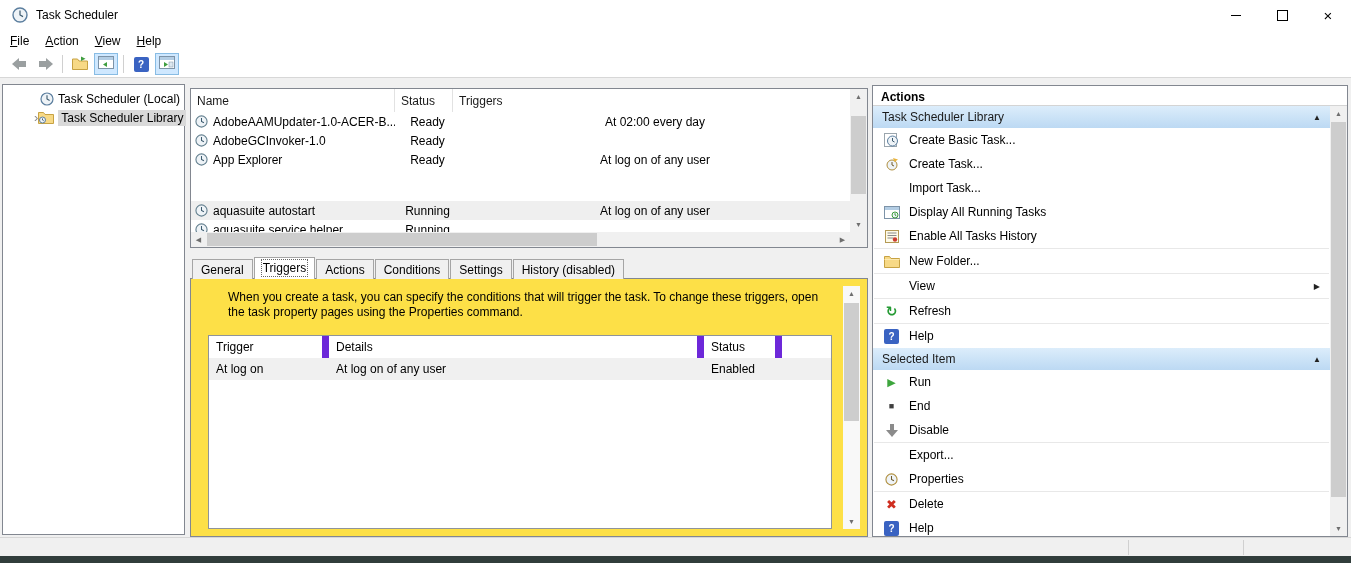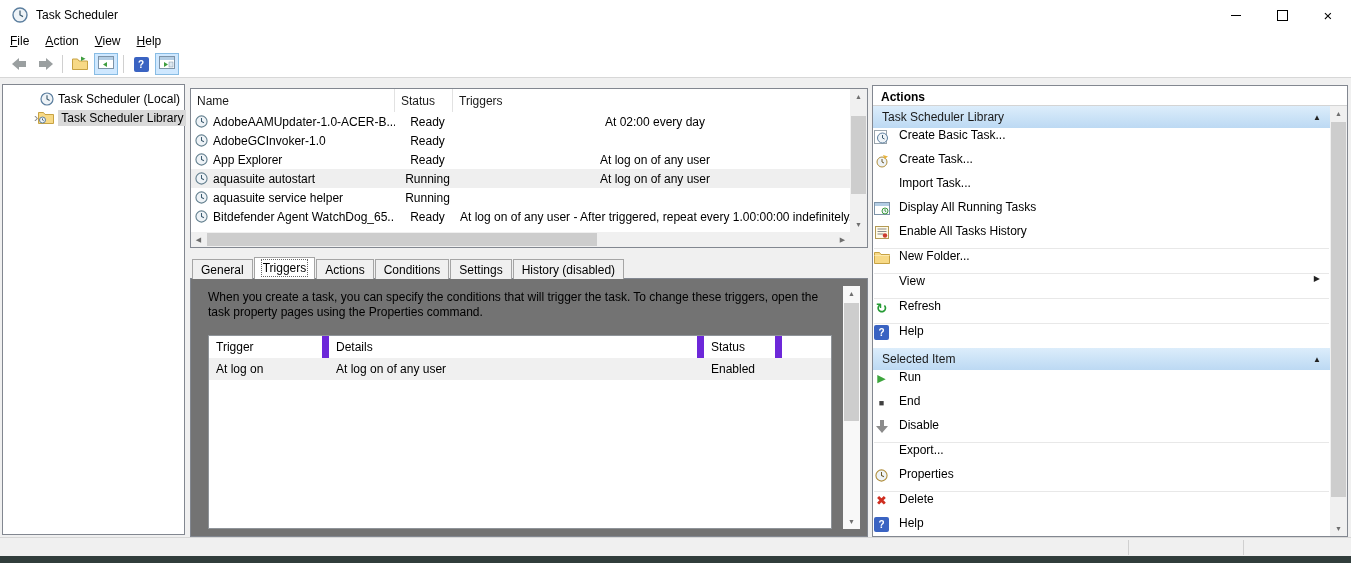"Create Basic Task..." .aitem { align-items: none -> center; padding-left: none -> 10px }
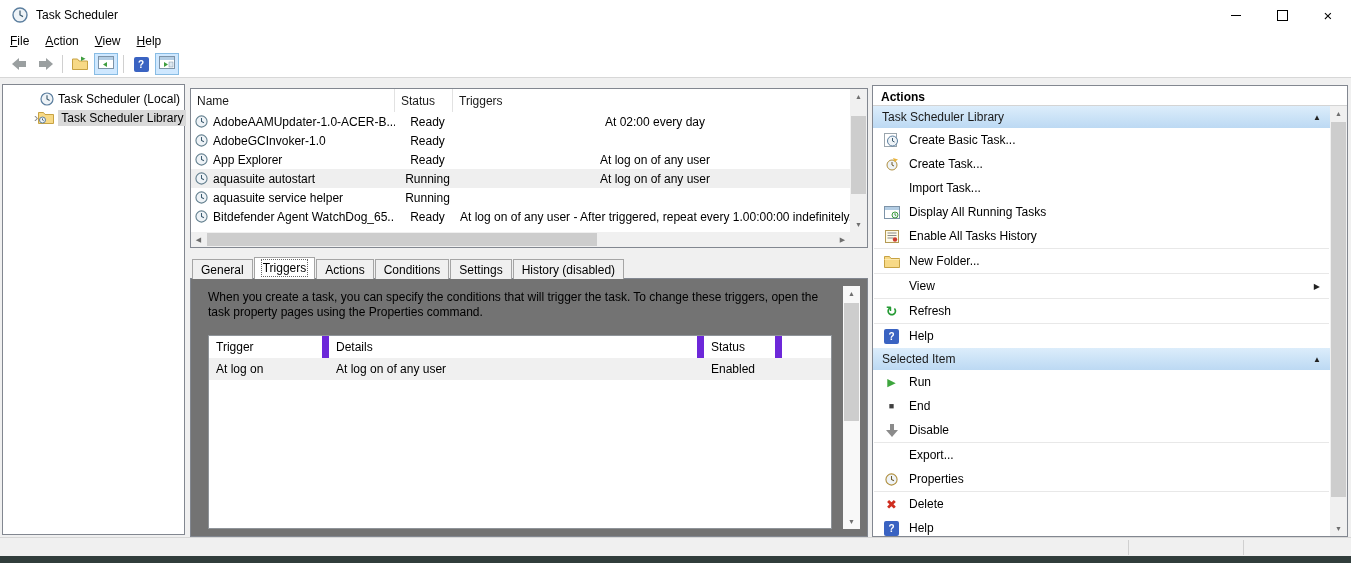"aquasuite autostart" .lrow.sel { margin-top: none -> 32px }
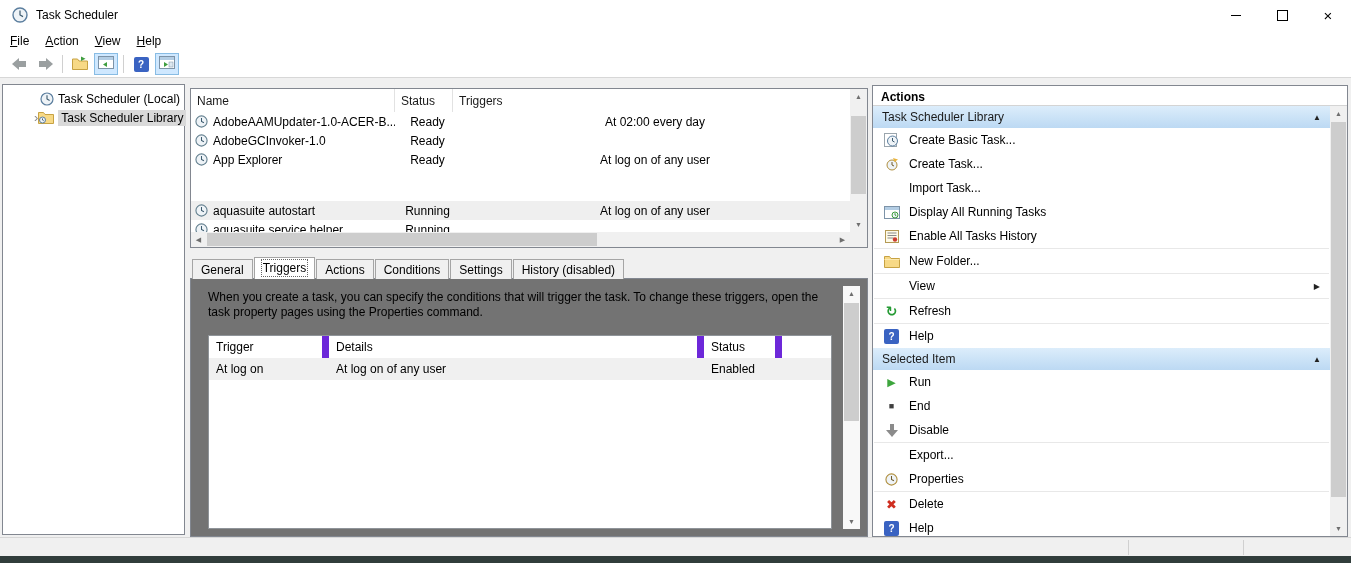"When you create a task," .pane { background: #737373 -> #fde047; padding-left: none -> 20px }
